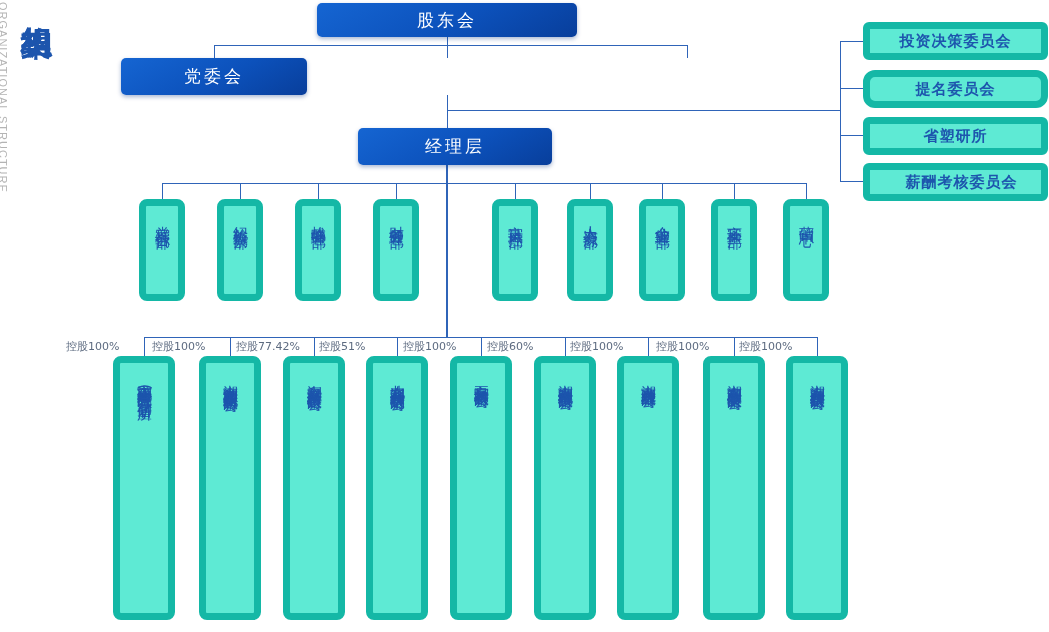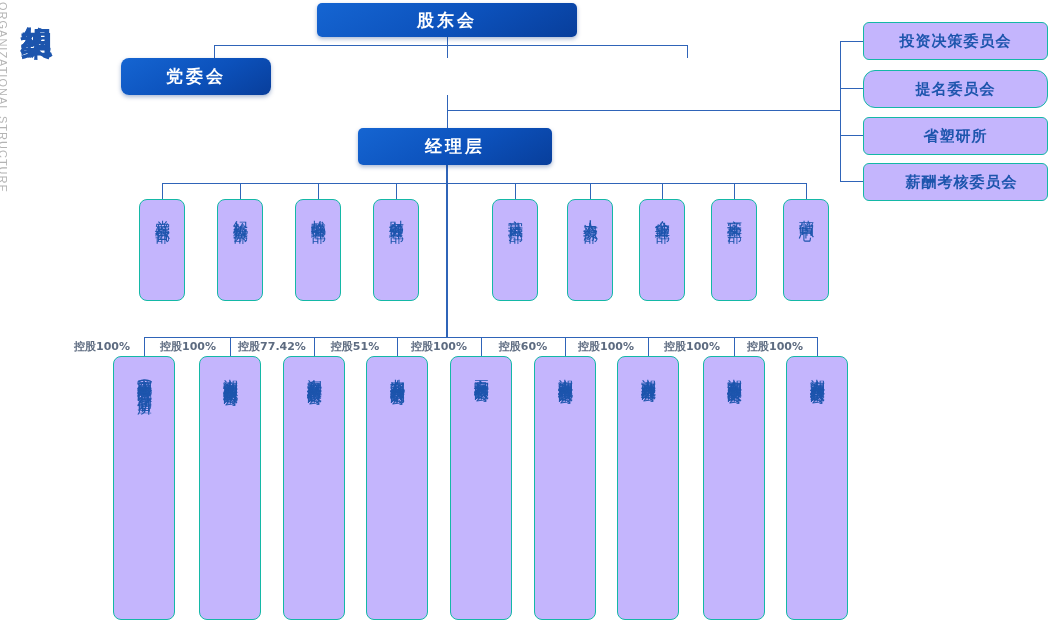"股东会" .bluebox { font-weight: bold -> normal }
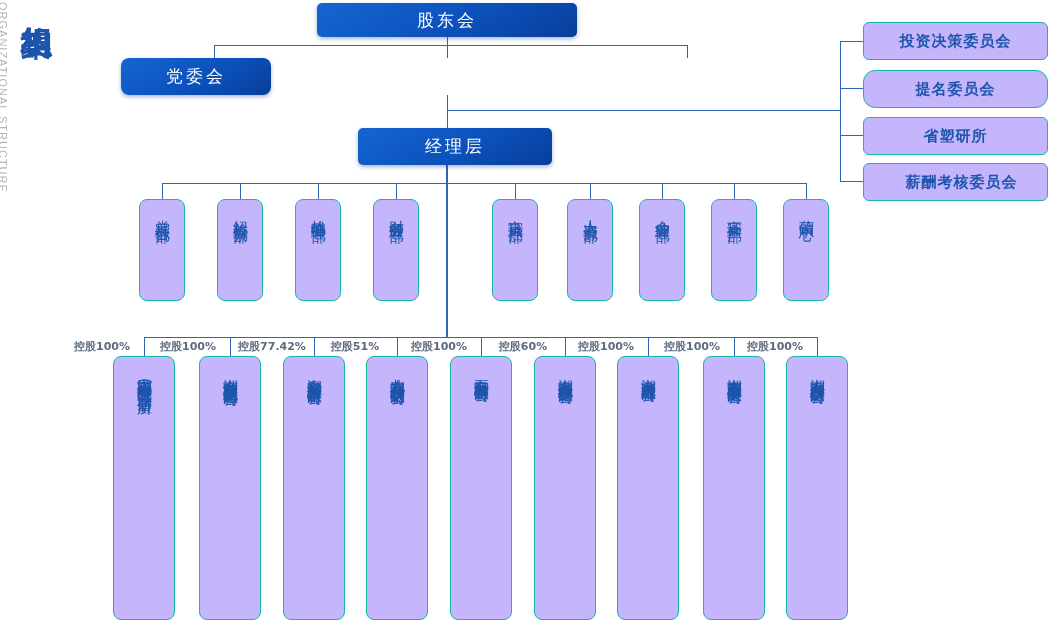"投资决策委员会" .outbox { background: #c4b5fd -> #5eead4; border: 1px solid #14b8a6 -> 7px solid #14b8a6 }
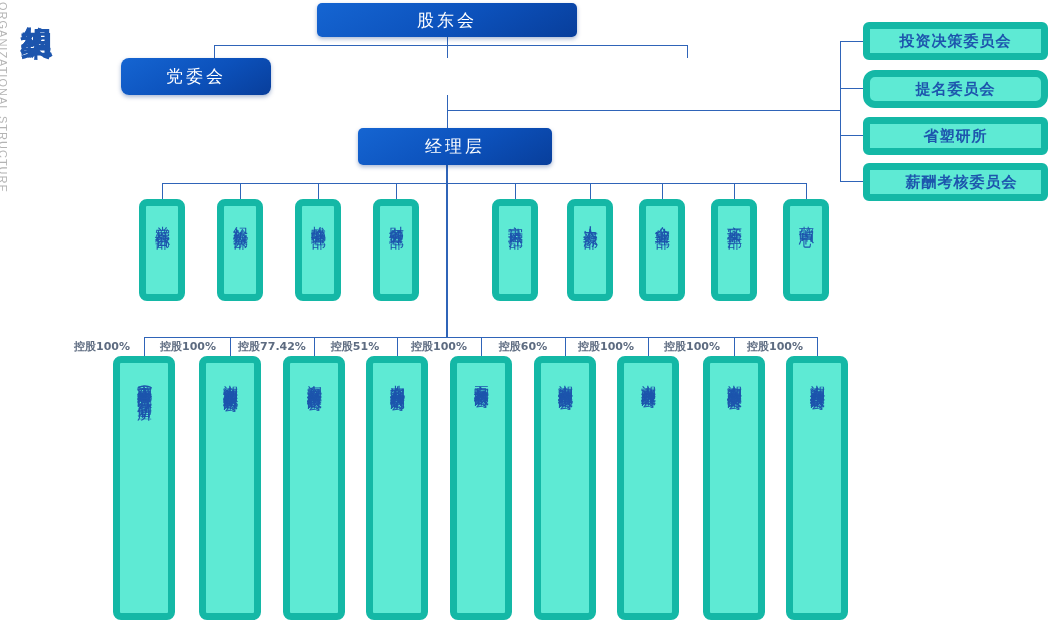"党委会" div.bluebox { border-radius: 8px -> none; width: 150px -> 186px }
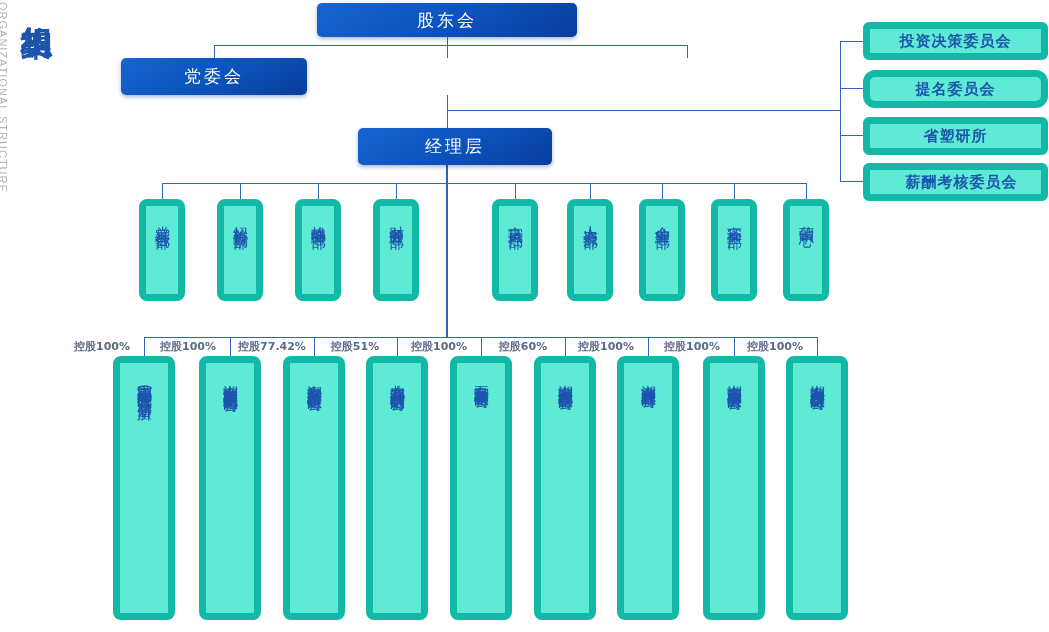"控股100%" .share { font-weight: bold -> none; text-align: center -> left }
